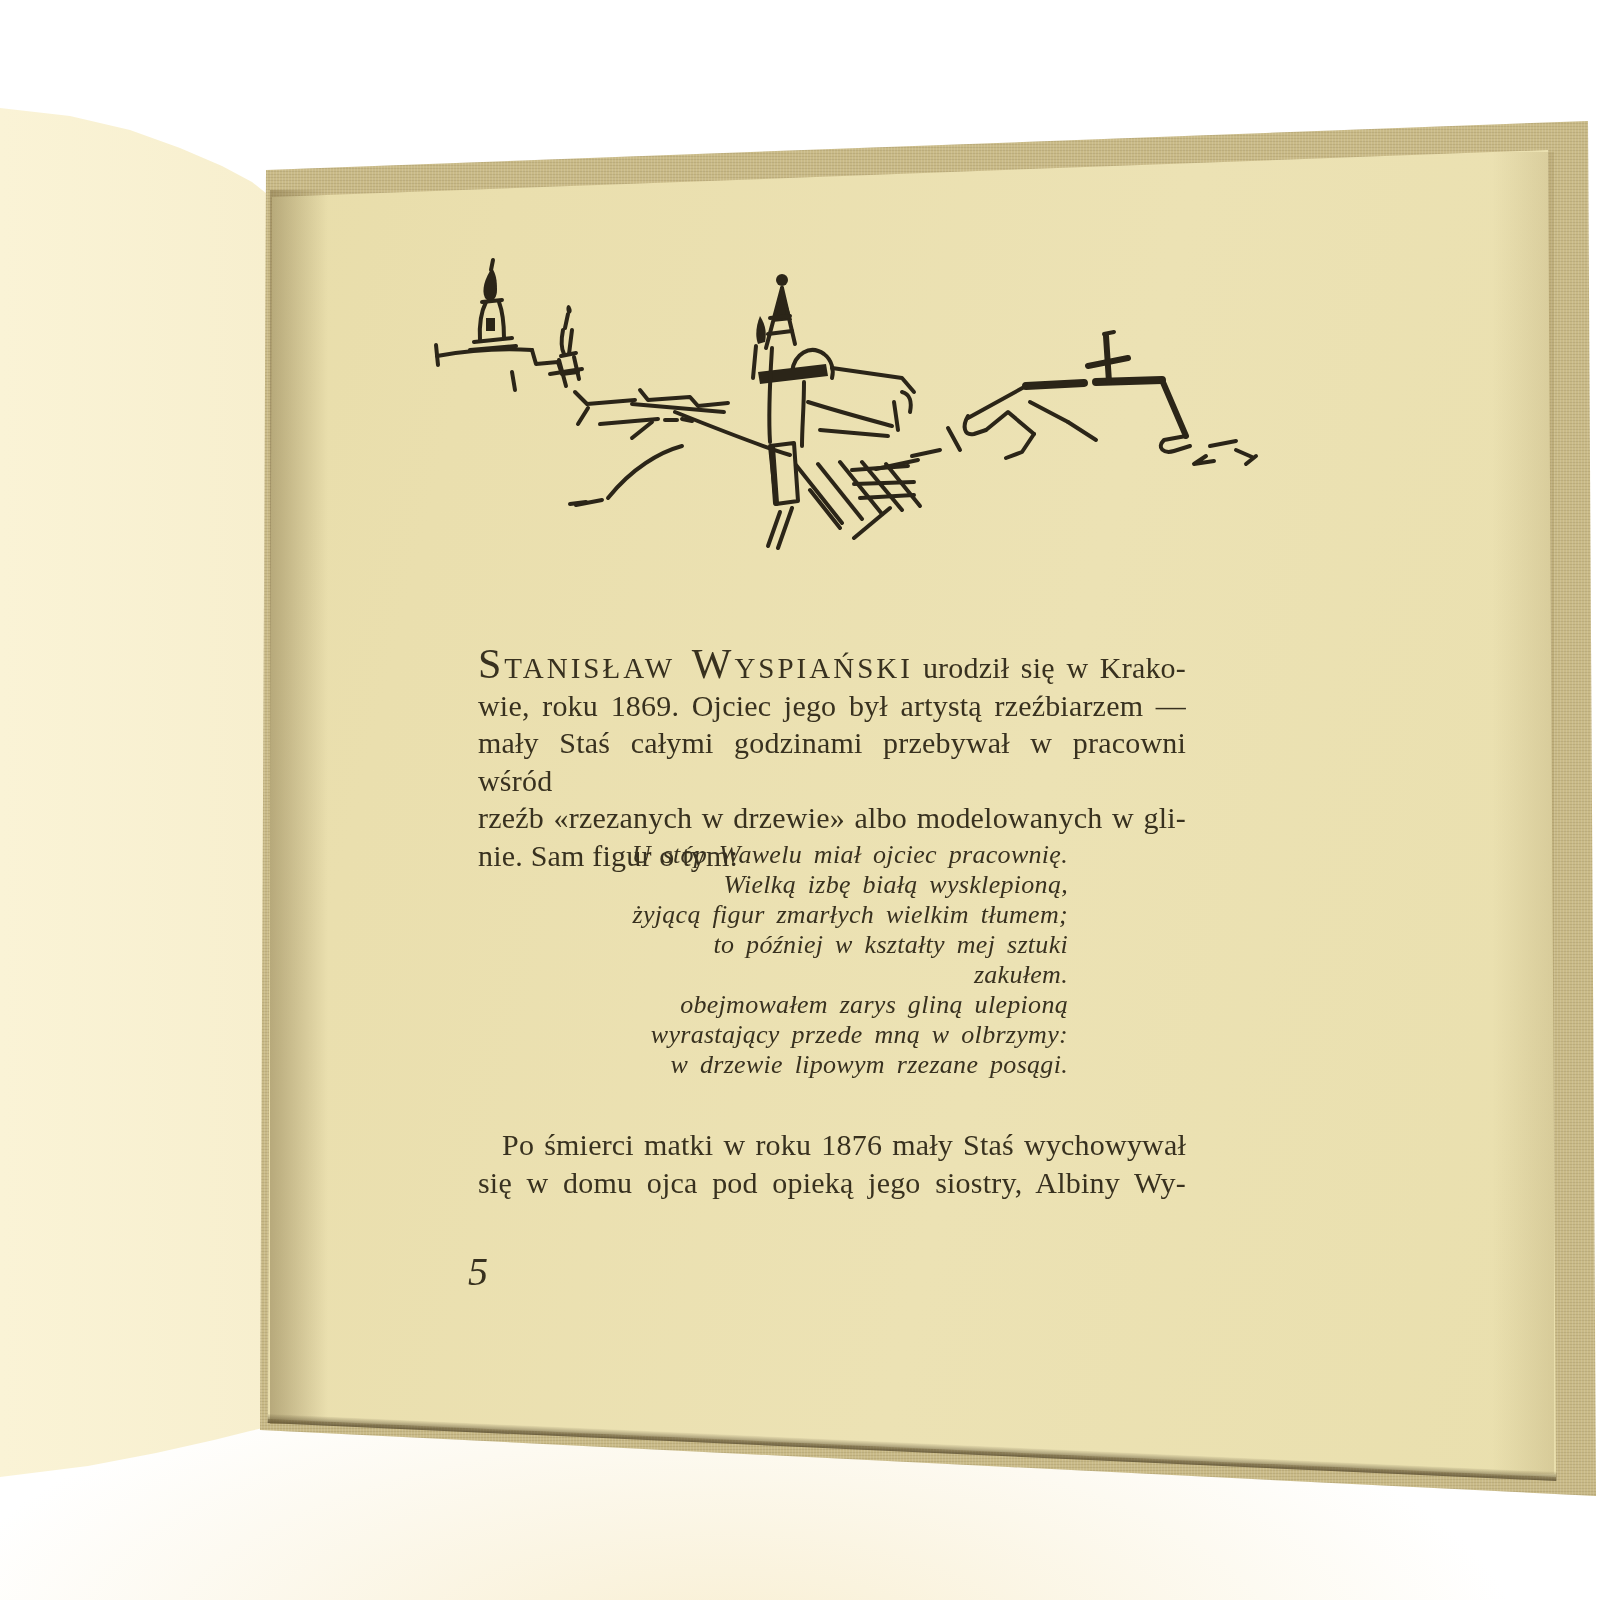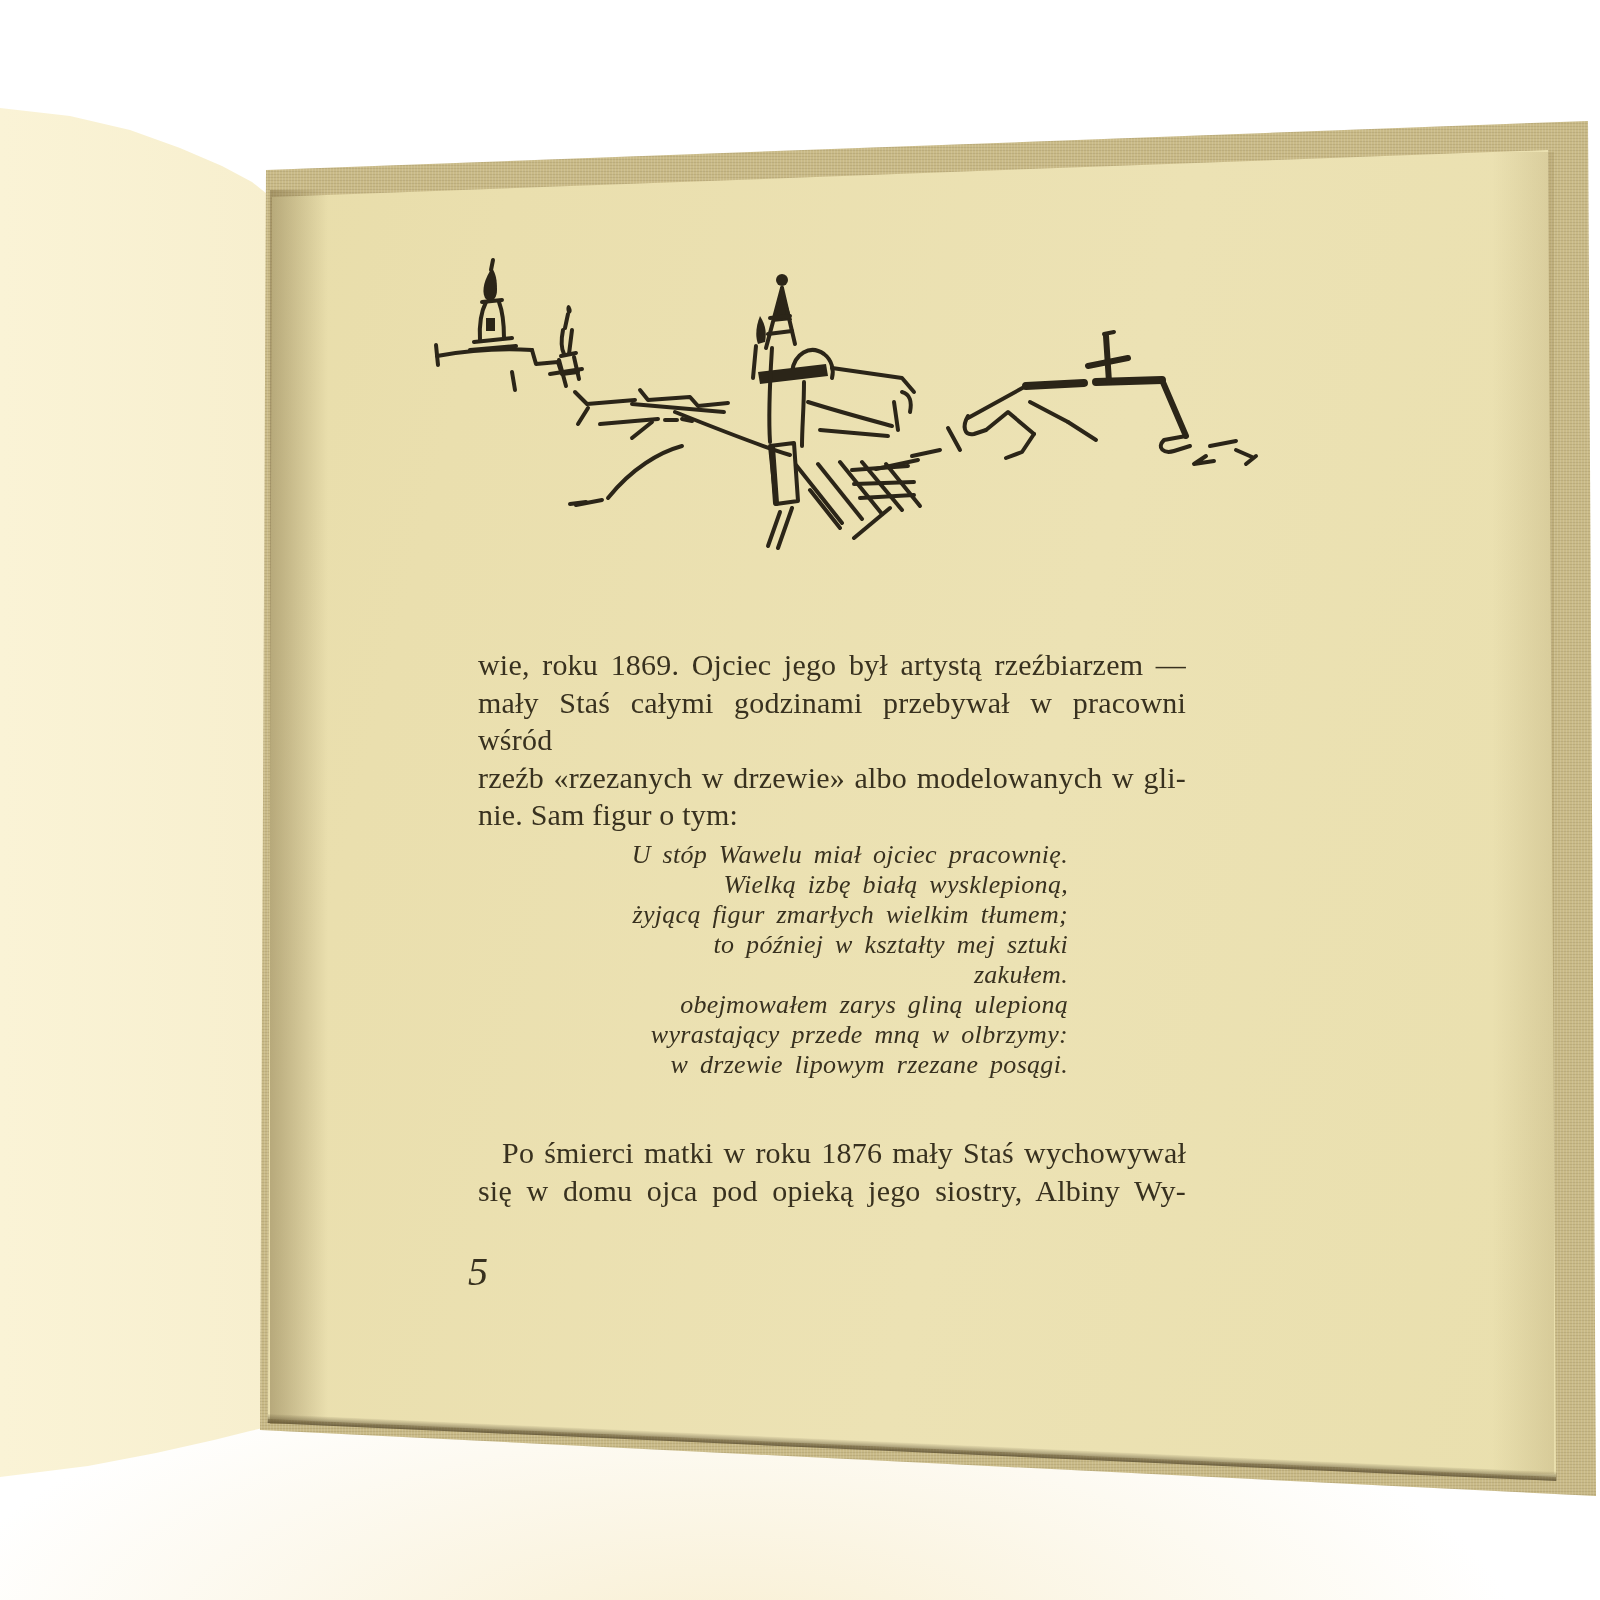"Stanisław Wyspiański urodził się w" div.line { html: none -> <div><span>Stanisław Wyspiański</span><span>urodził się w Krako-</span></div> }
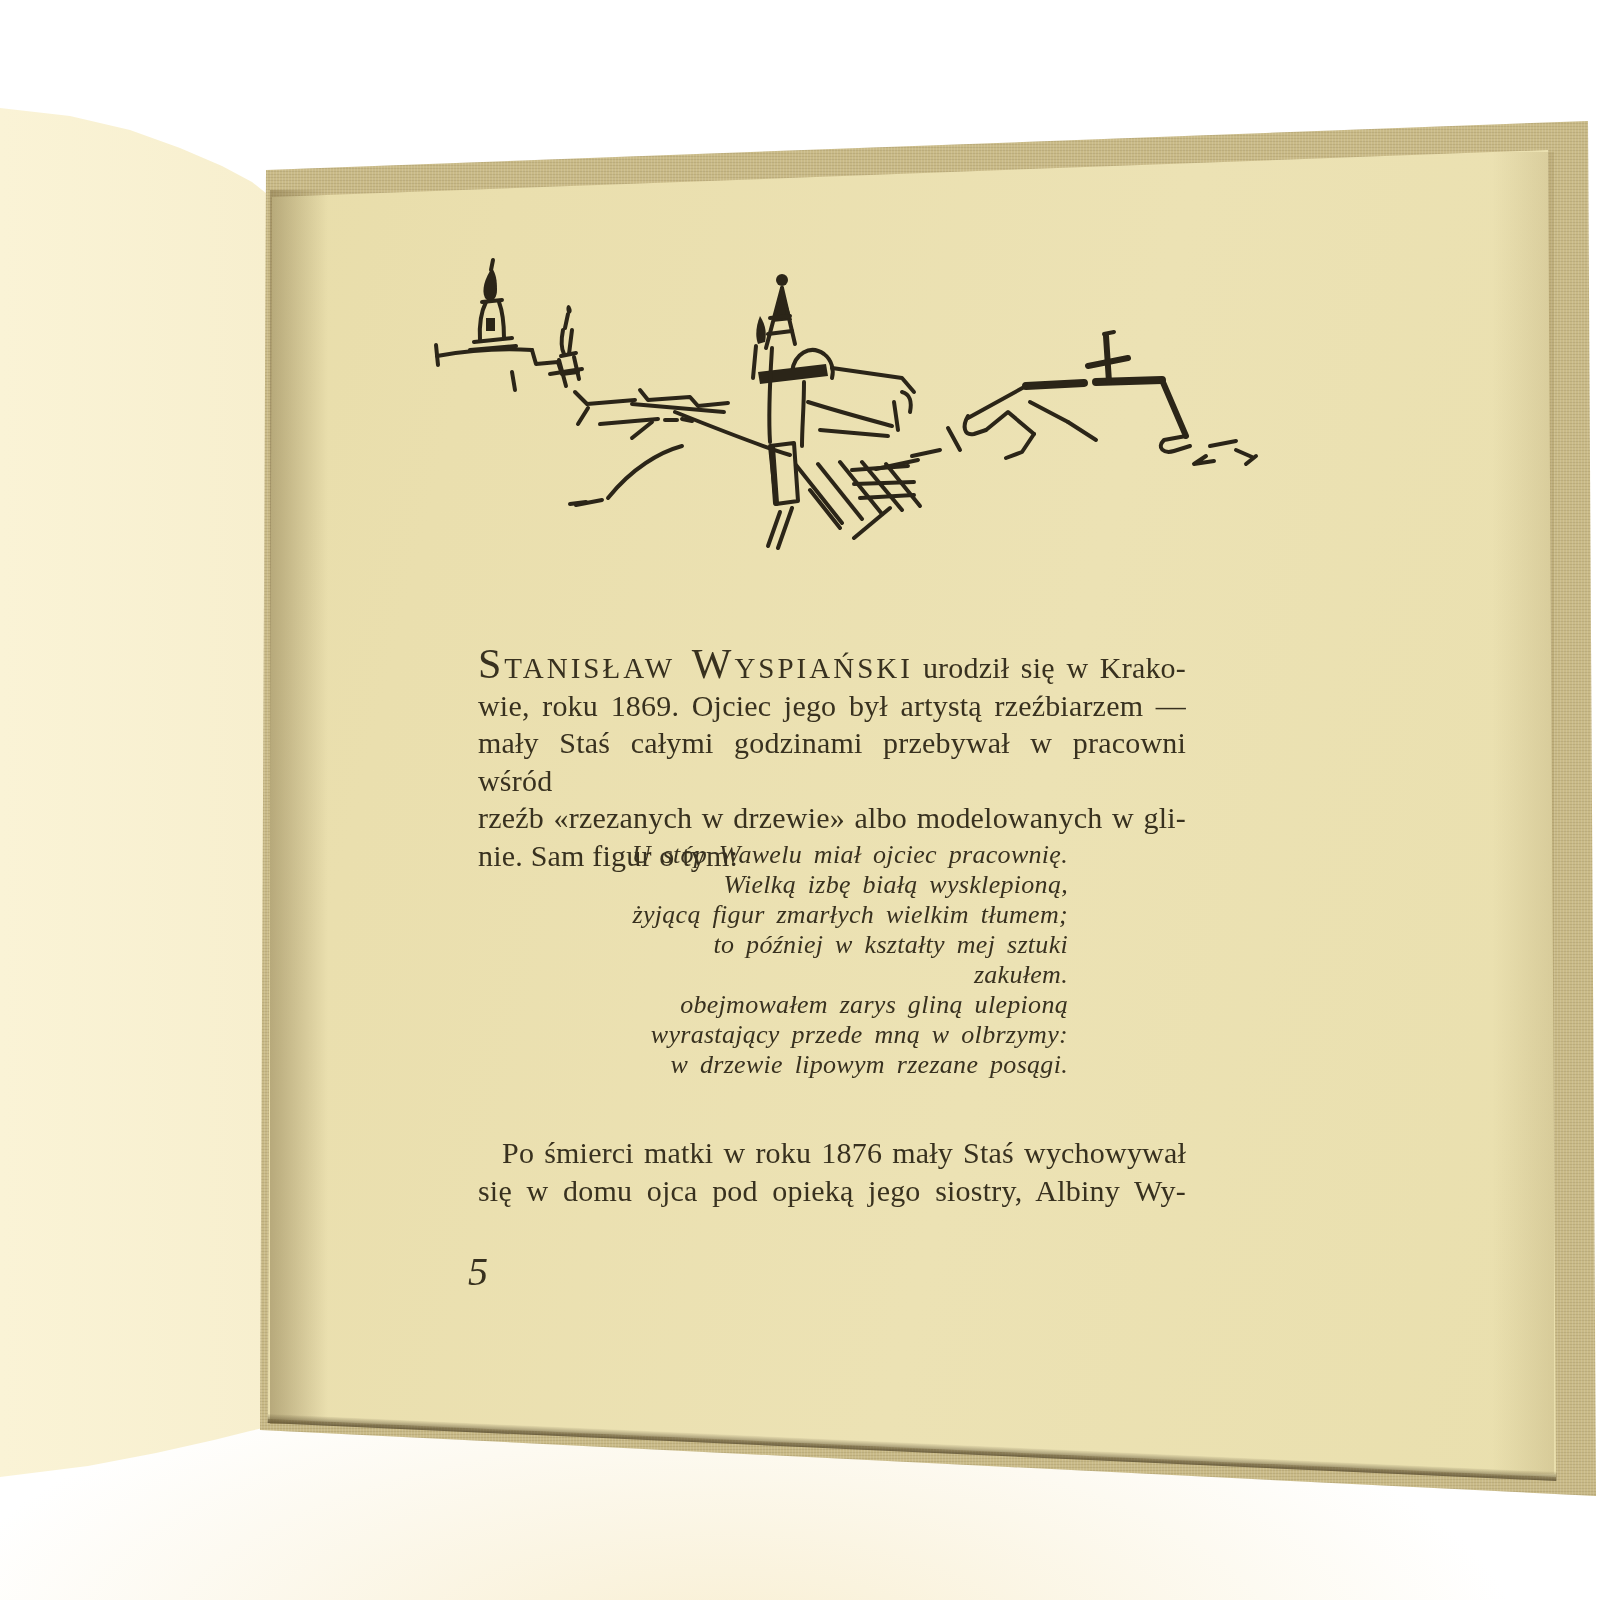"Po śmierci matki w roku" .para2 { margin-top: 8px -> none }
